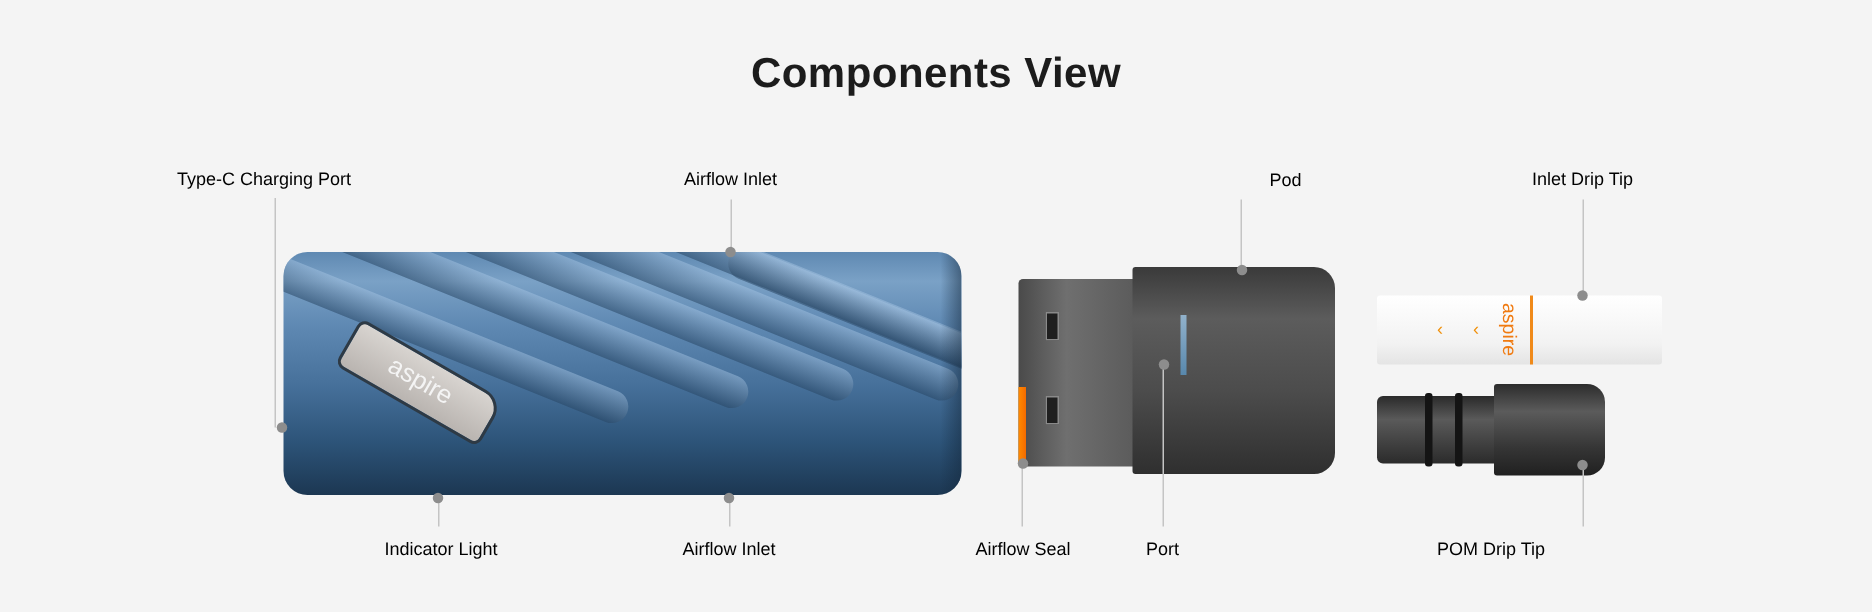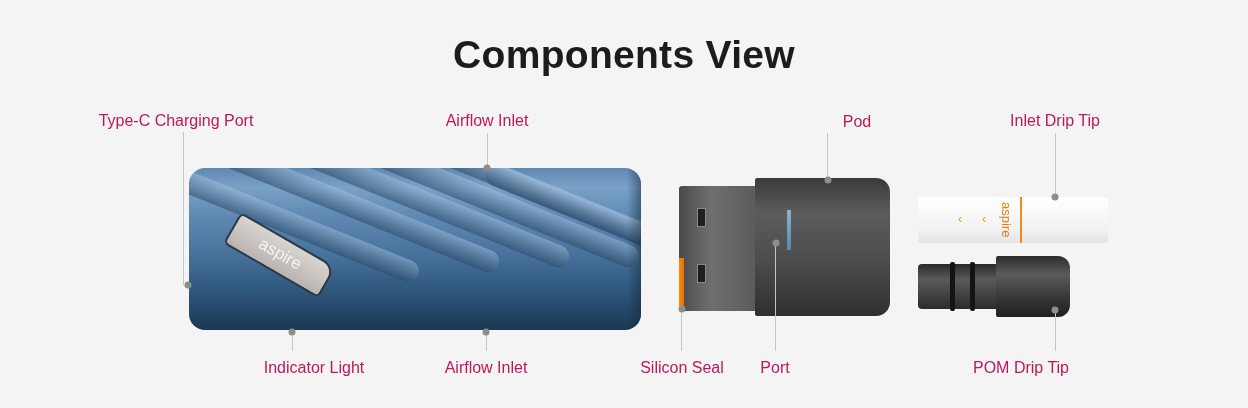"Components View" .title { font-size: 39px -> 28px }
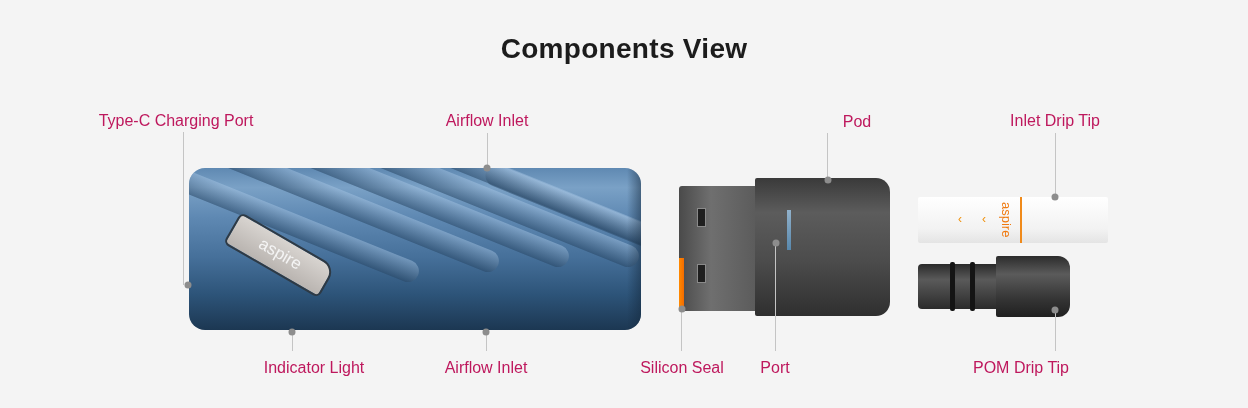"Type-C Charging Port" .label { color: #be185d -> #000000; font-size: 16px -> 12px }
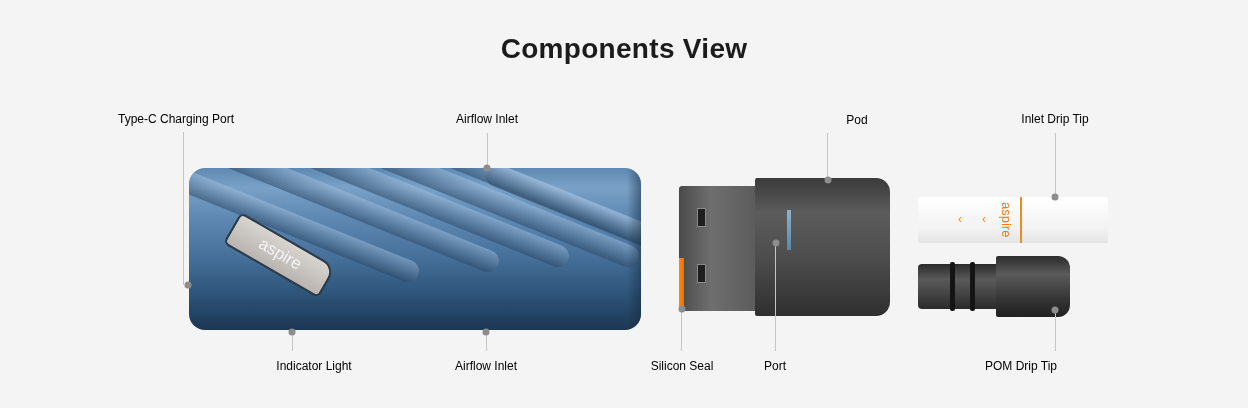"Indicator Light" div.label { margin-left: 20px -> none }
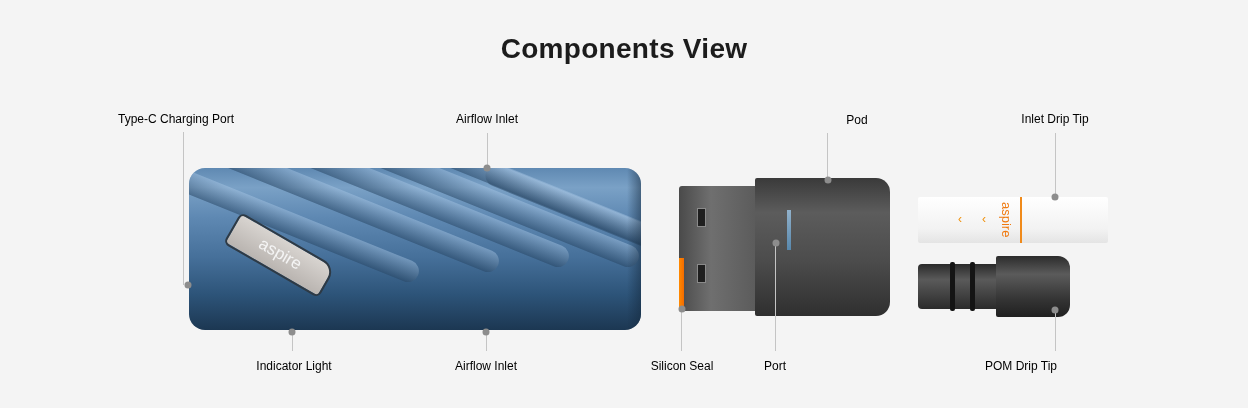"Silicon Seal" div.label { text: Silicon -> Airflow }
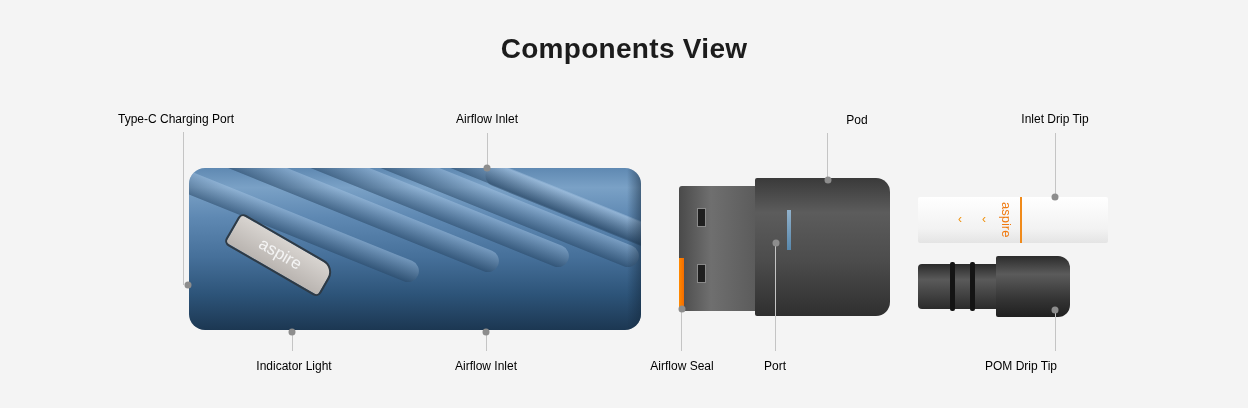"POM Drip Tip" div.label { left: 1021px -> 994px }
